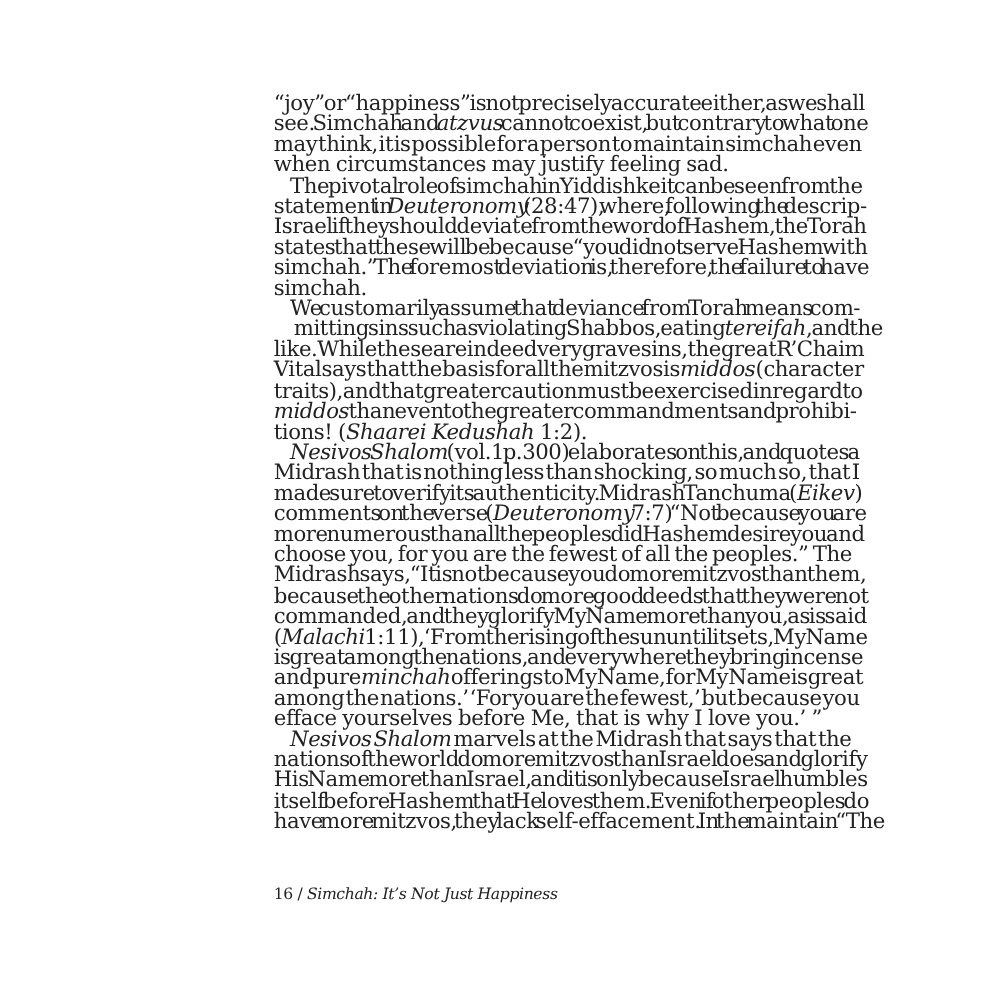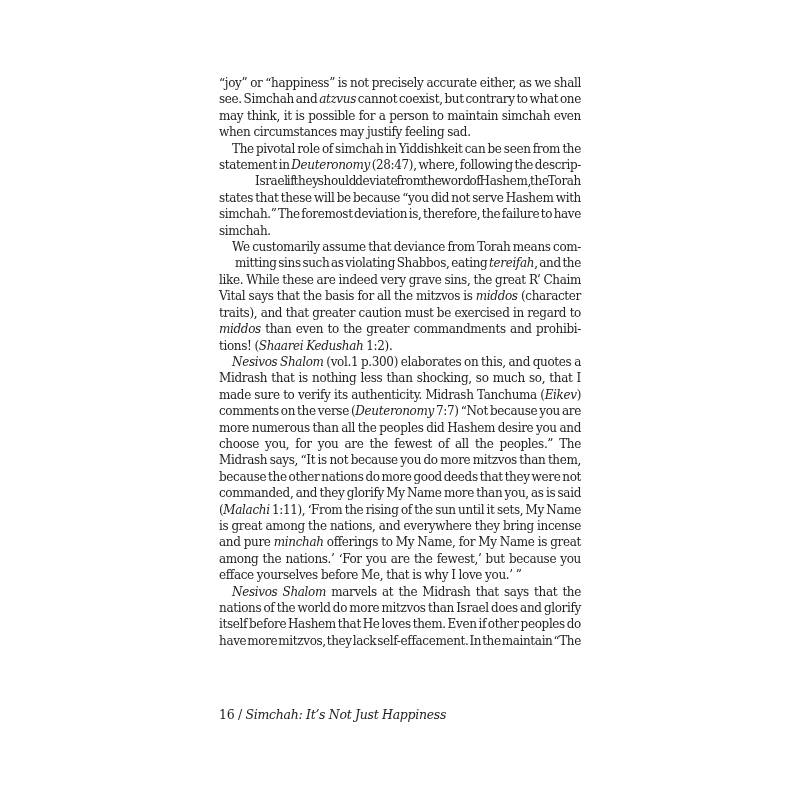"“joy” or “happiness” is not" .page { font-size: 12px -> 17px }
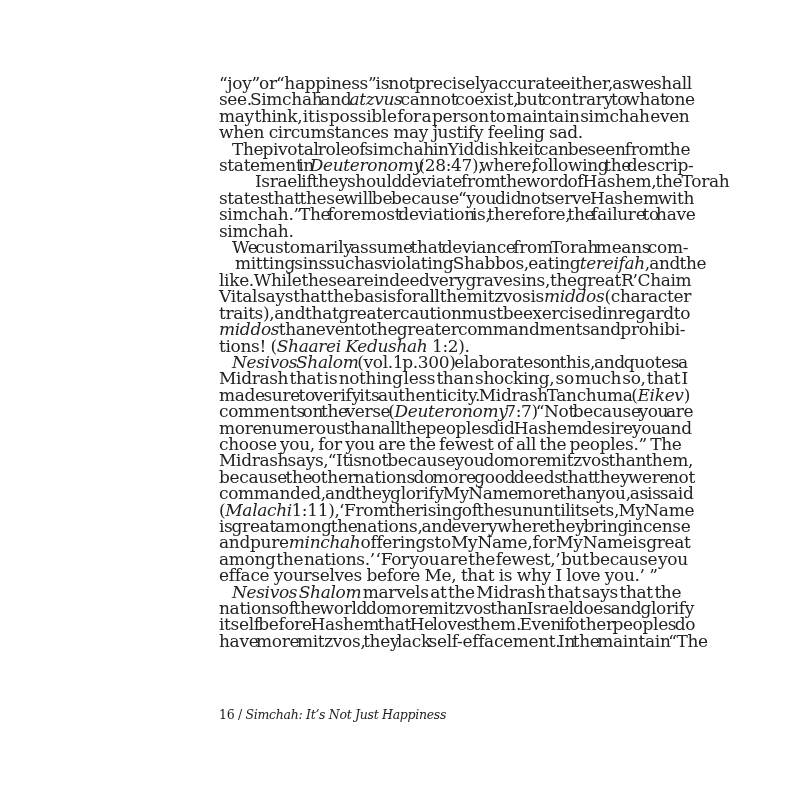"Israel if they should deviate" span.line { margin-left: 36px -> none }
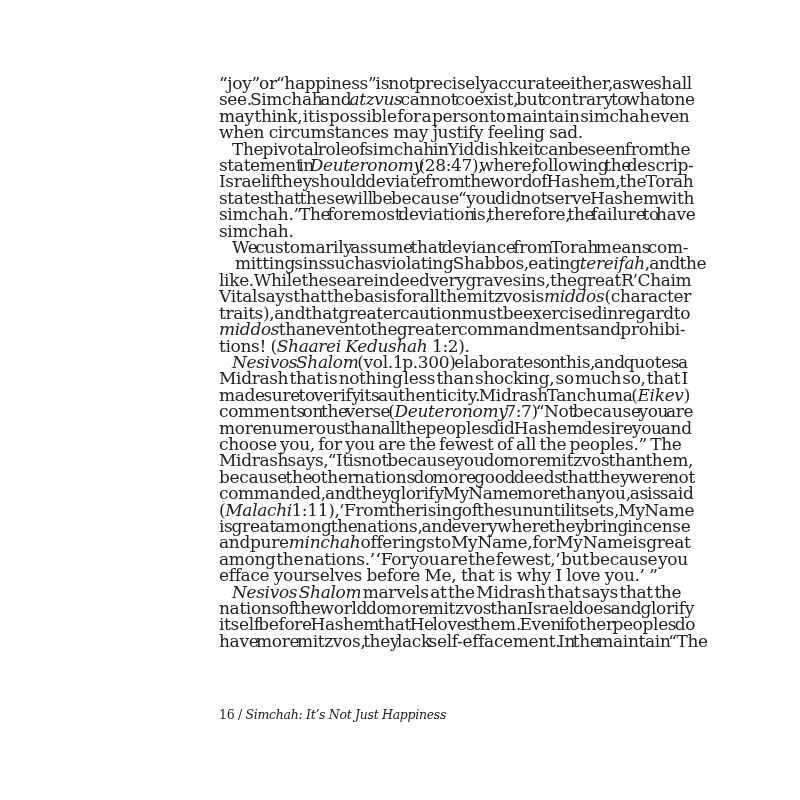"His Name more than Israel," span.line { html: none -> <span><span>His Name more than Israel, and it is only because Israel humbles</span></span> }
